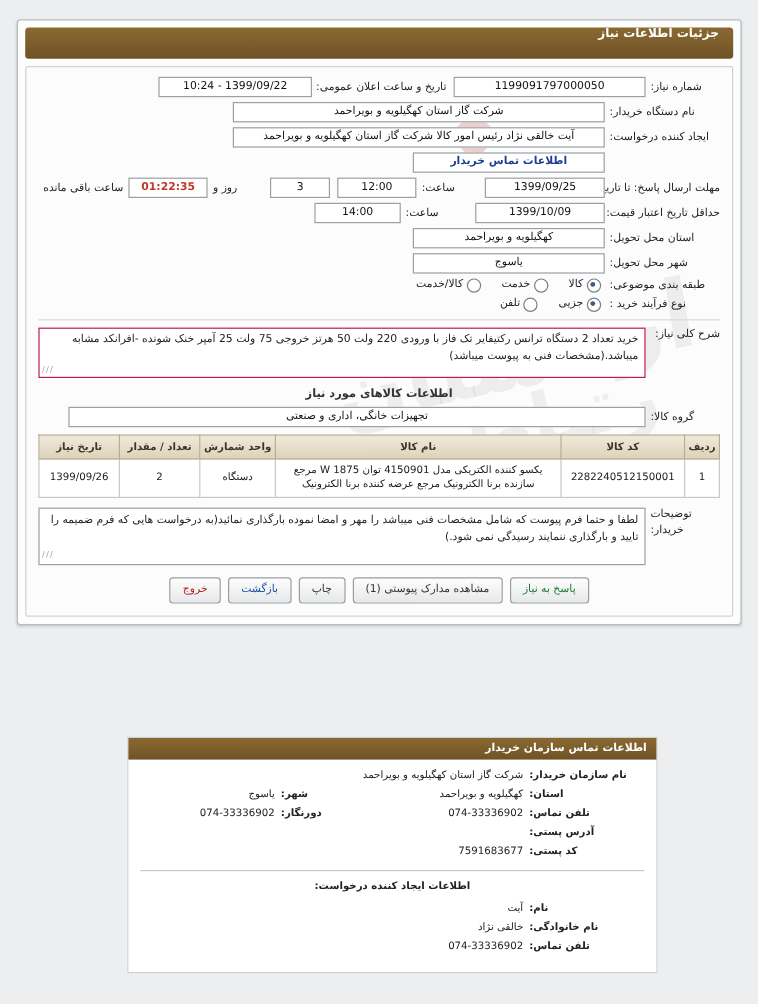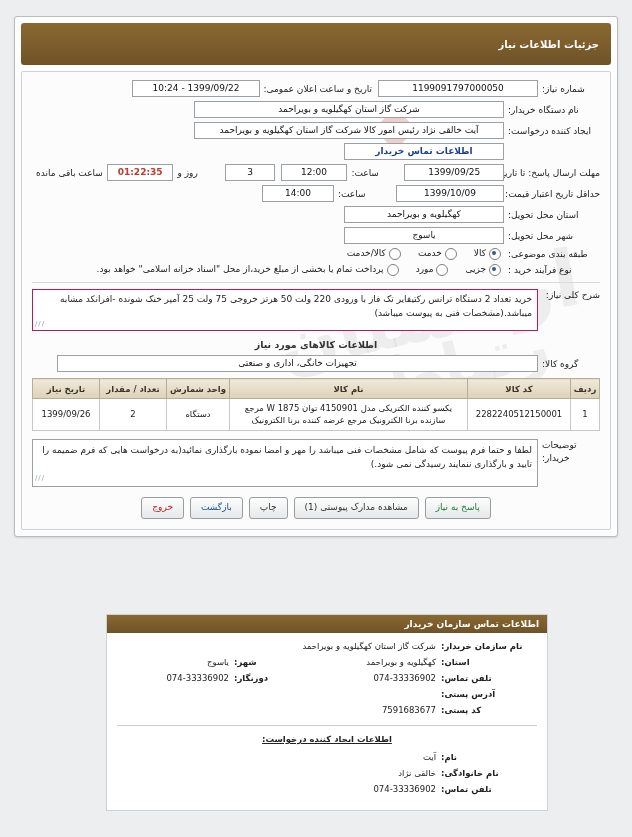"جزئیات اطلاعات نیاز" .titlebar { align-items: center -> none; height: 42px -> 26px }
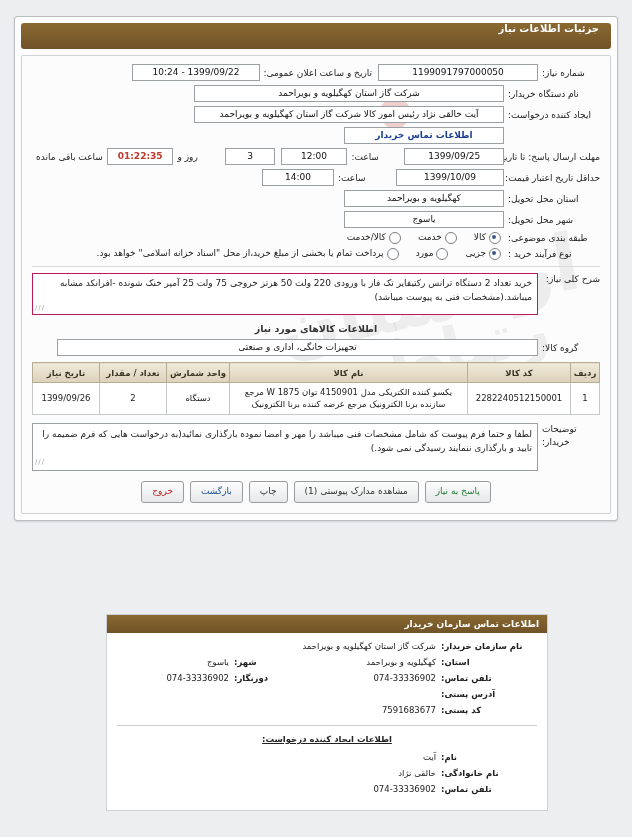"پرداخت تمام یا بخشی از" div.ritem { html: <div> <span></span> <span>پرداخت تمام یا بخشی از مبلغ خرید،از محل "اسناد خزانه اسلامی" خواهد بود.</span> </div> -> none }
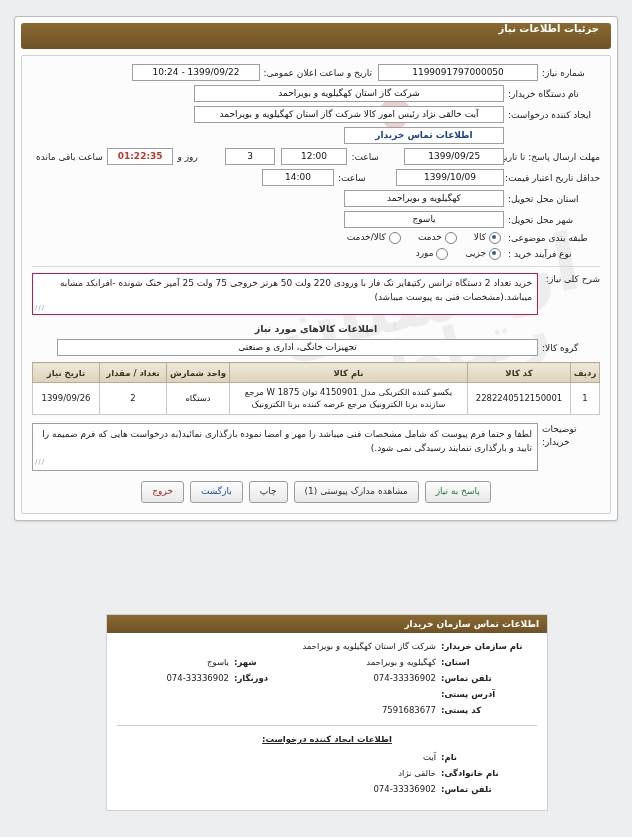"مورد" span { text: مورد -> تلفن }
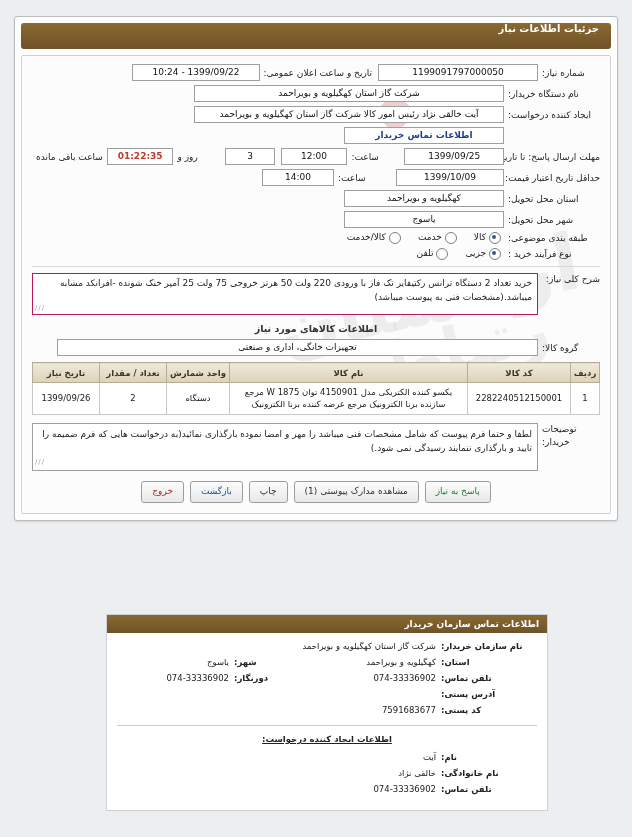"اطلاعات ایجاد کننده درخواست:" .csub { text-decoration: underline -> none }
